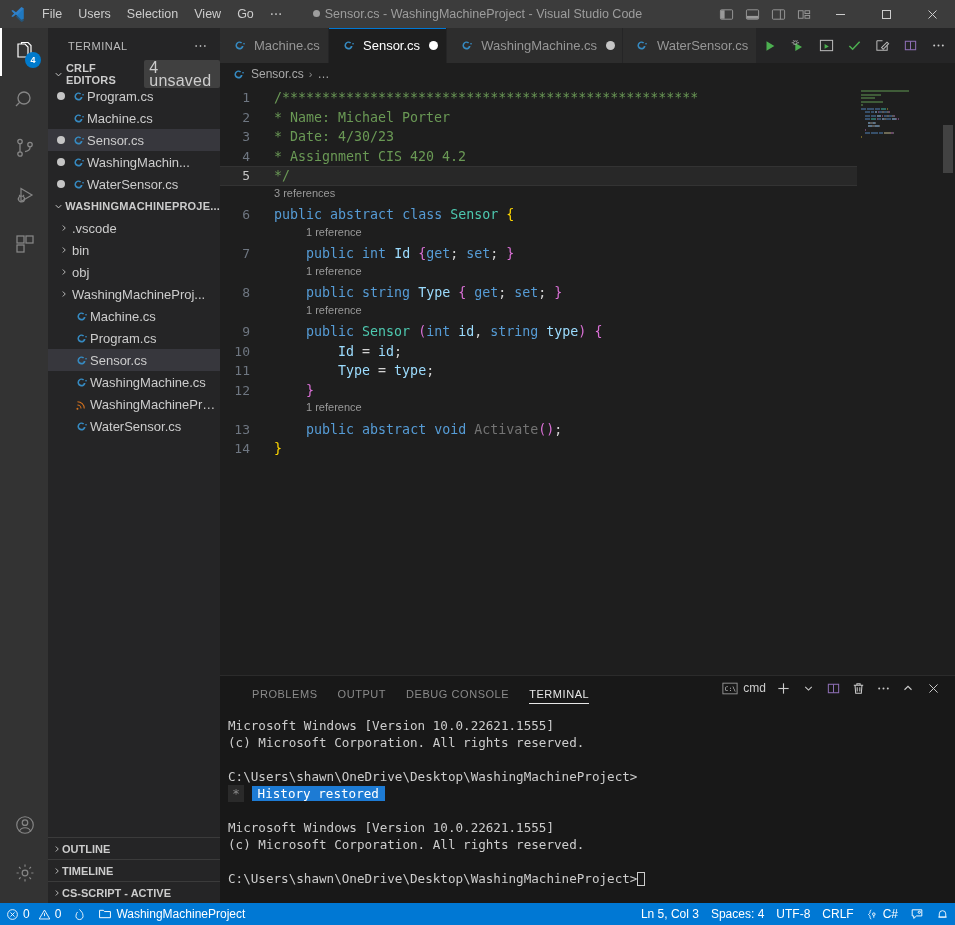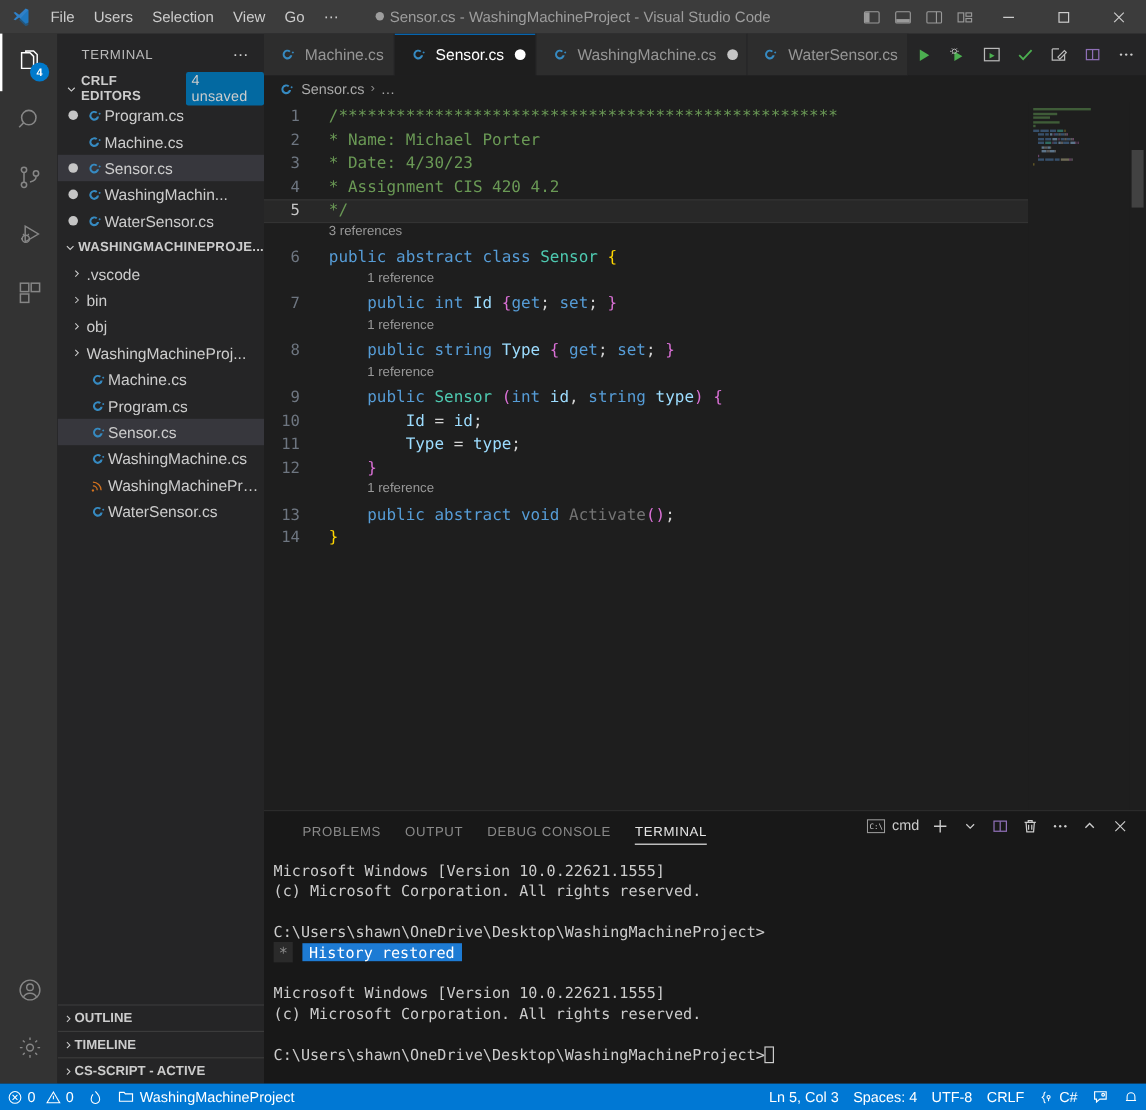"4 unsaved" .badge-unsaved { background: #0369a1 -> #404040; font-size: 12px -> 16px }
